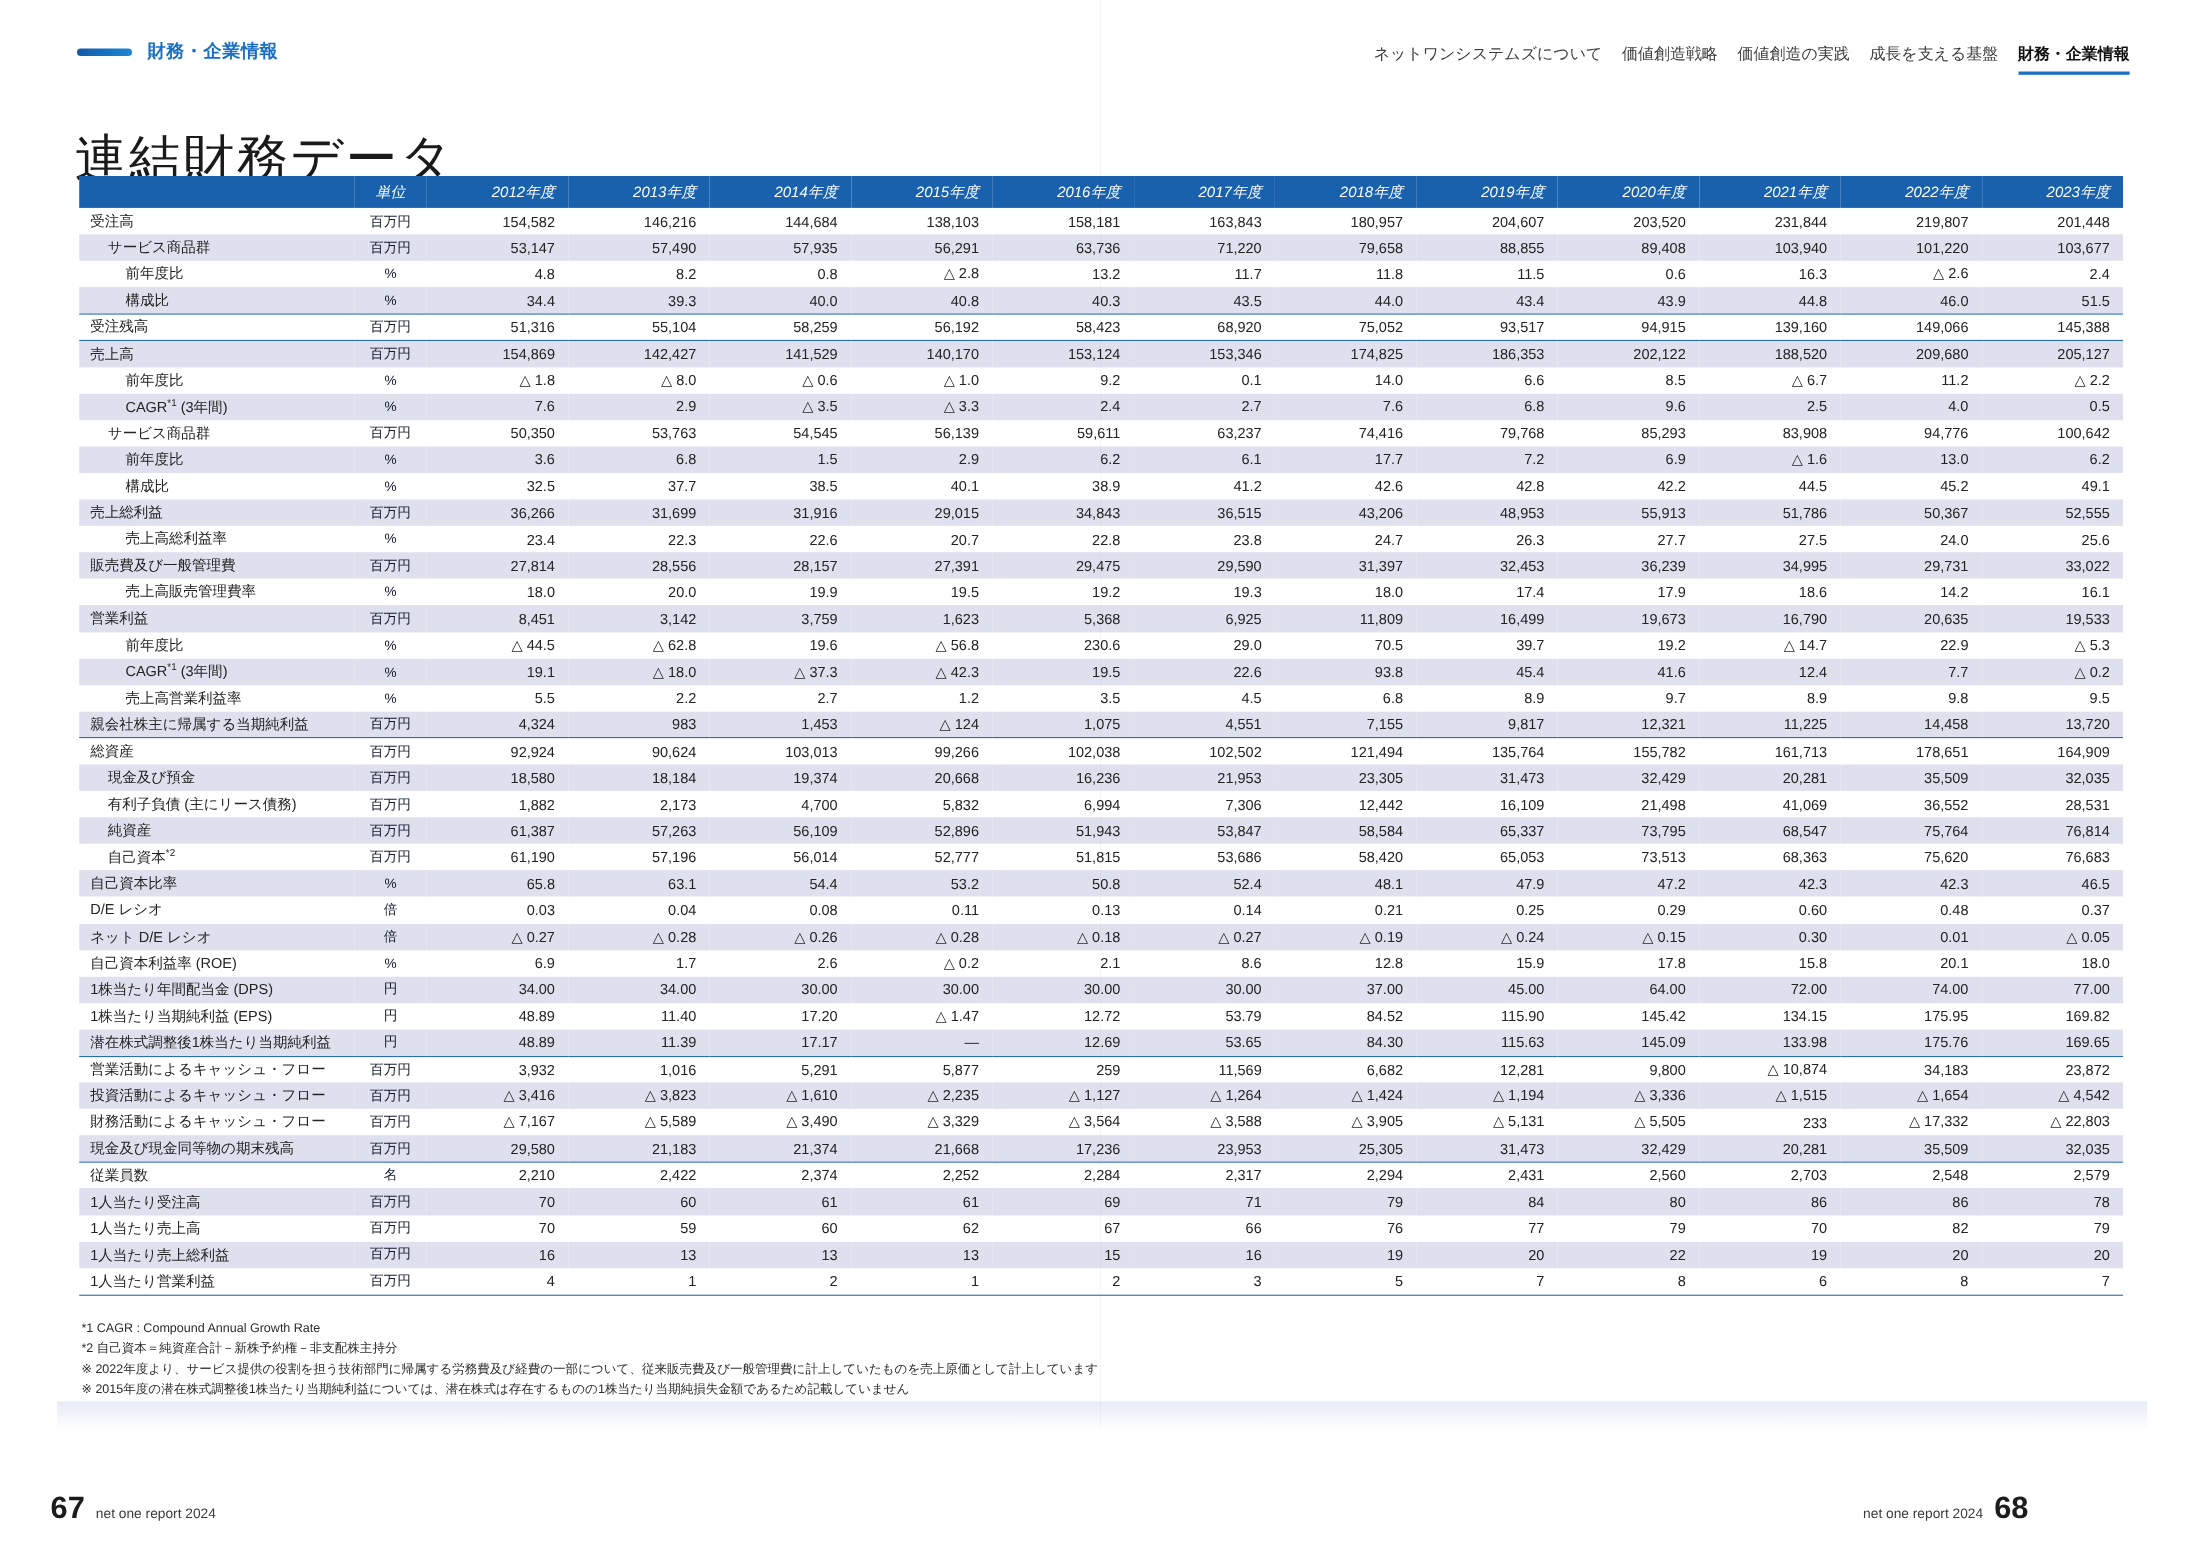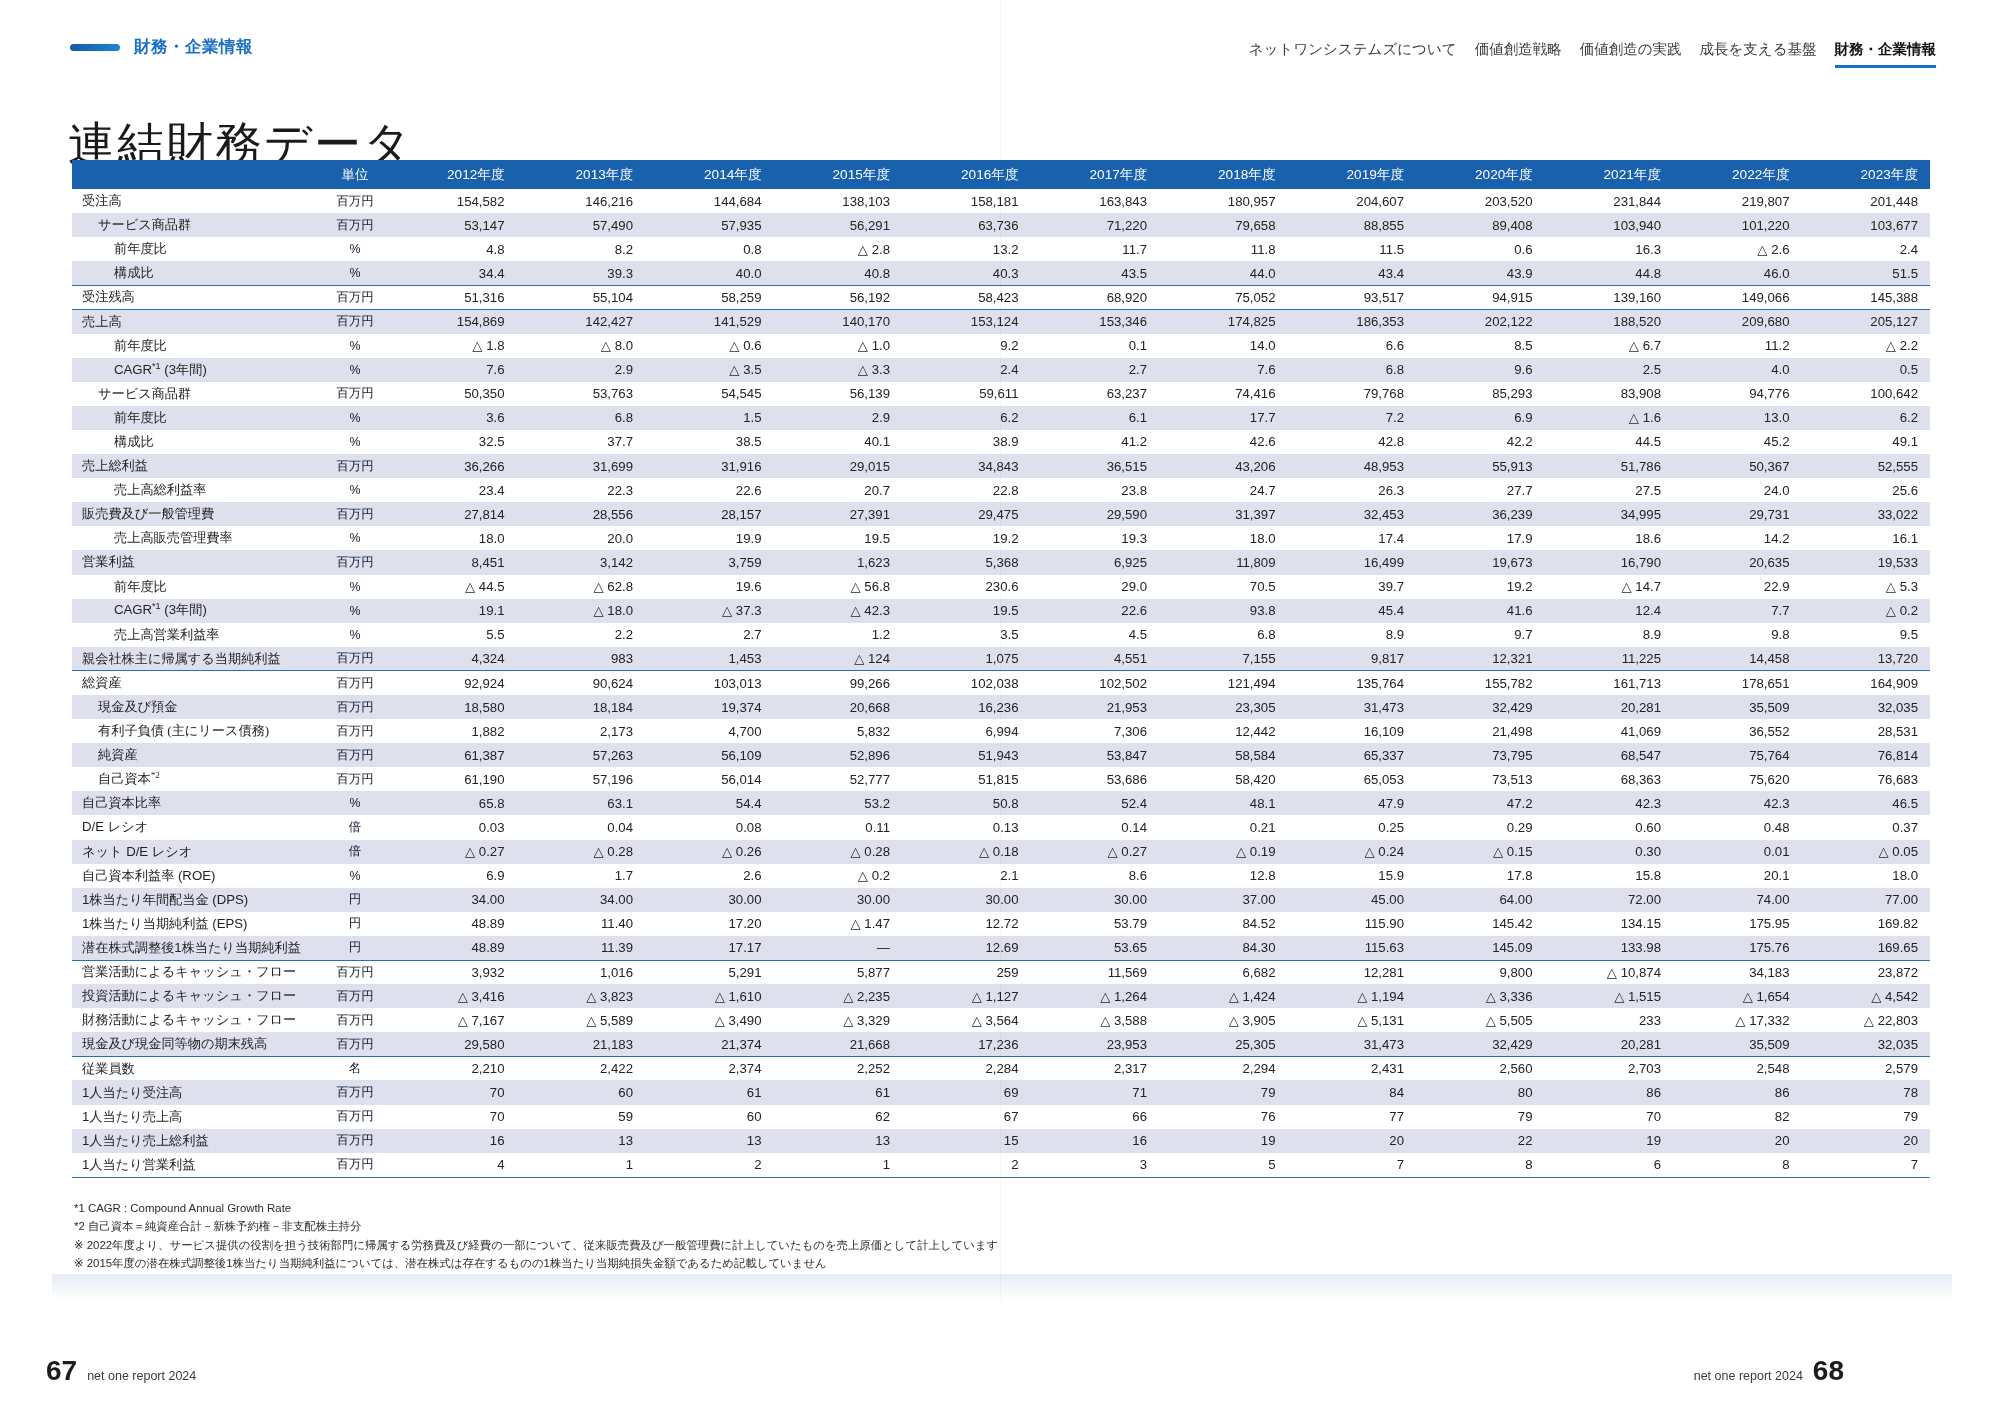"単位" table.fin thead th { font-style: none -> italic }
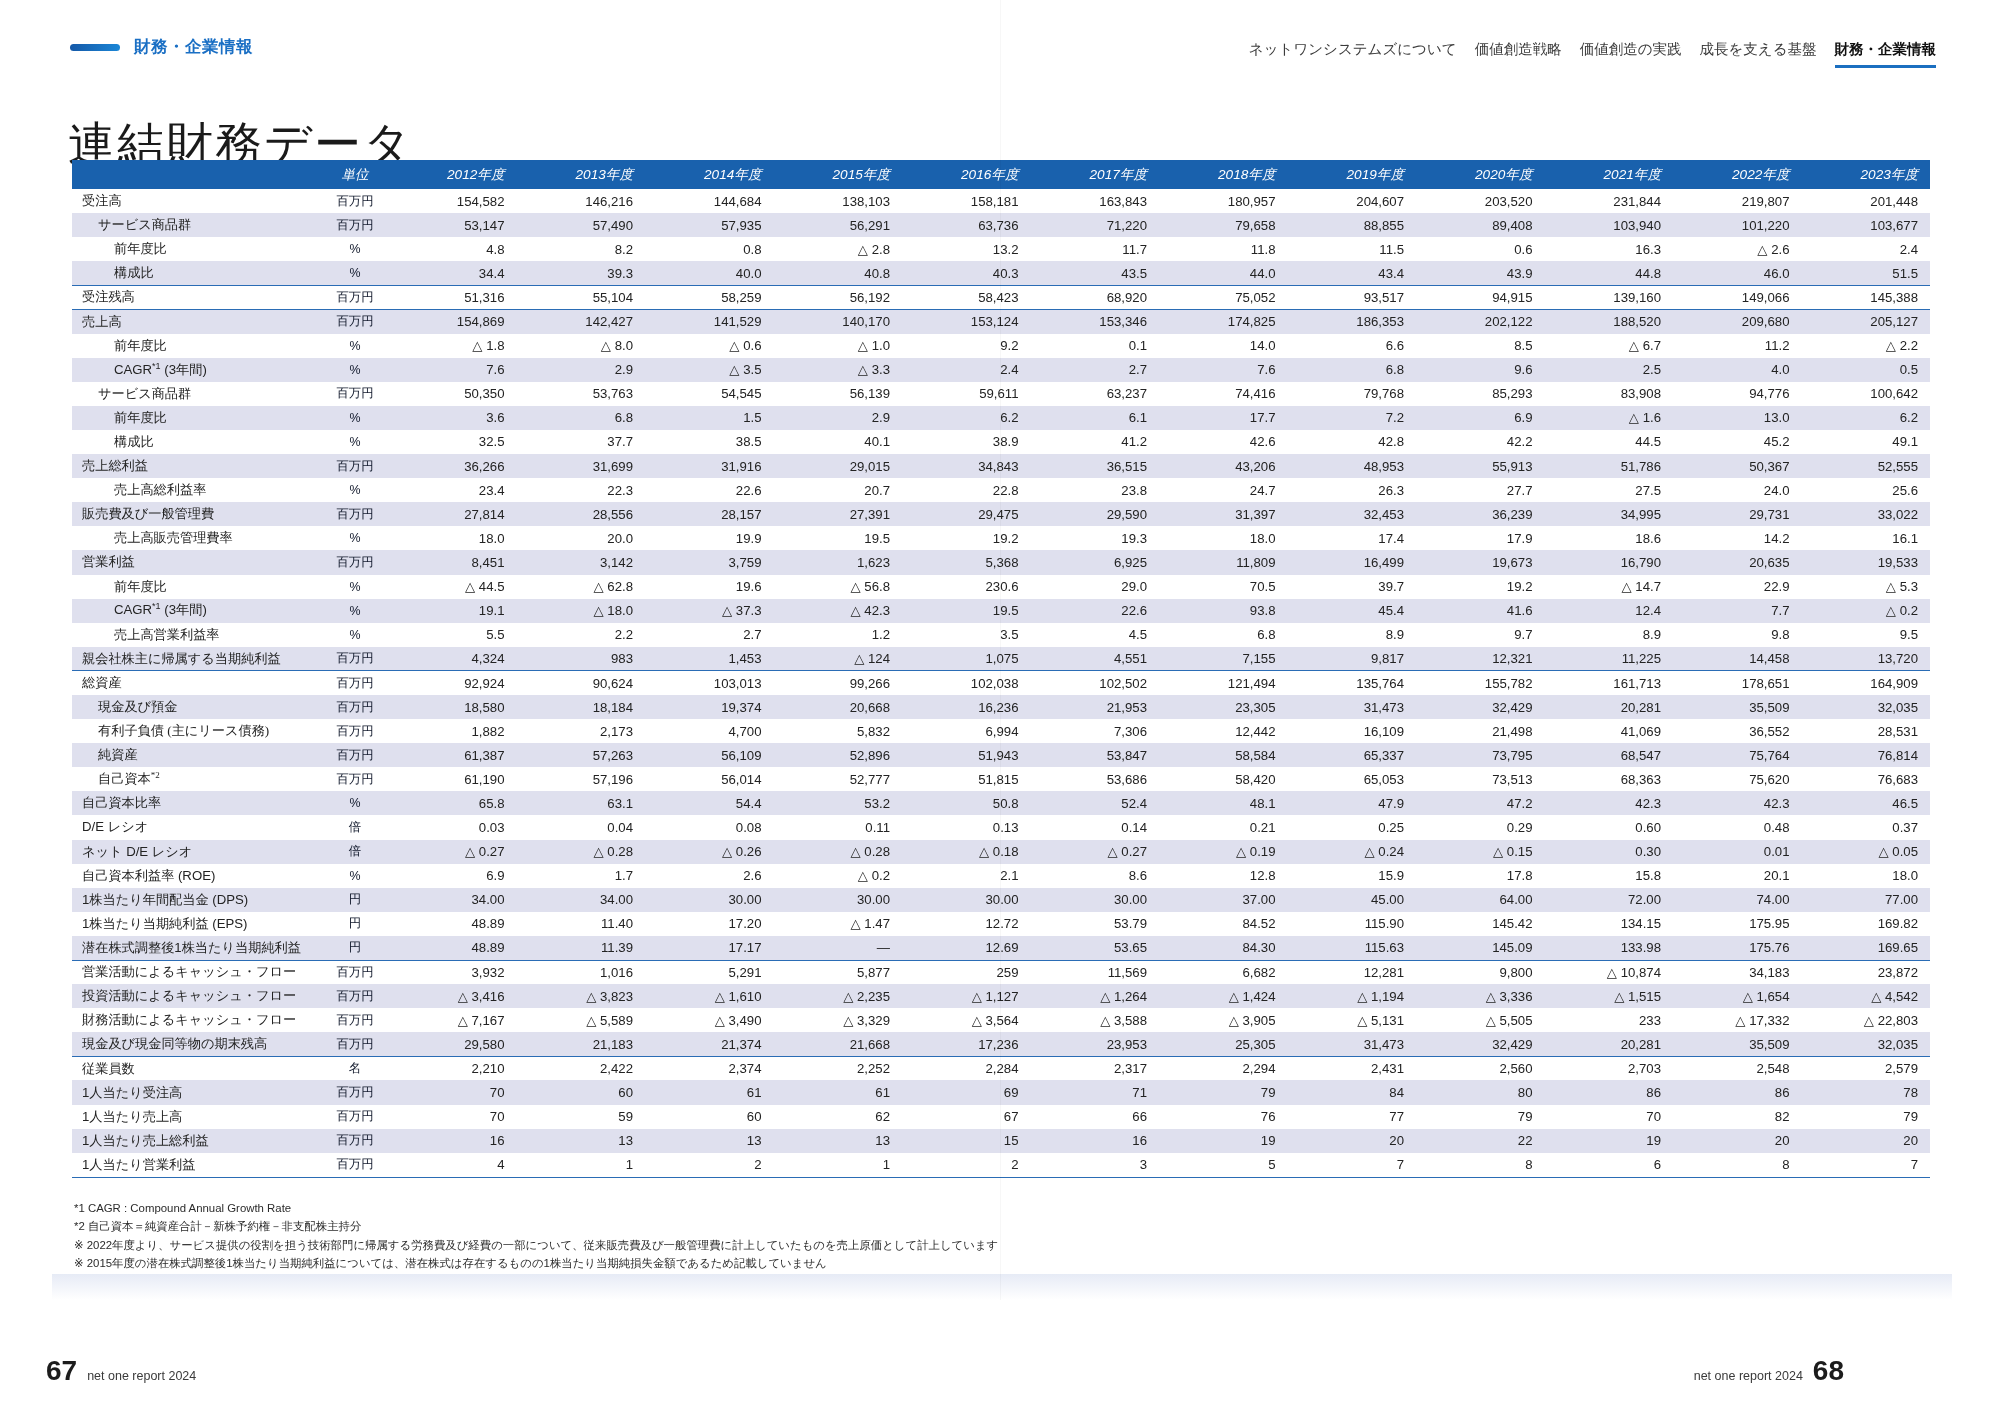"サービス商品群" .ind1 { font-family: Liberation Serif, serif -> none }
